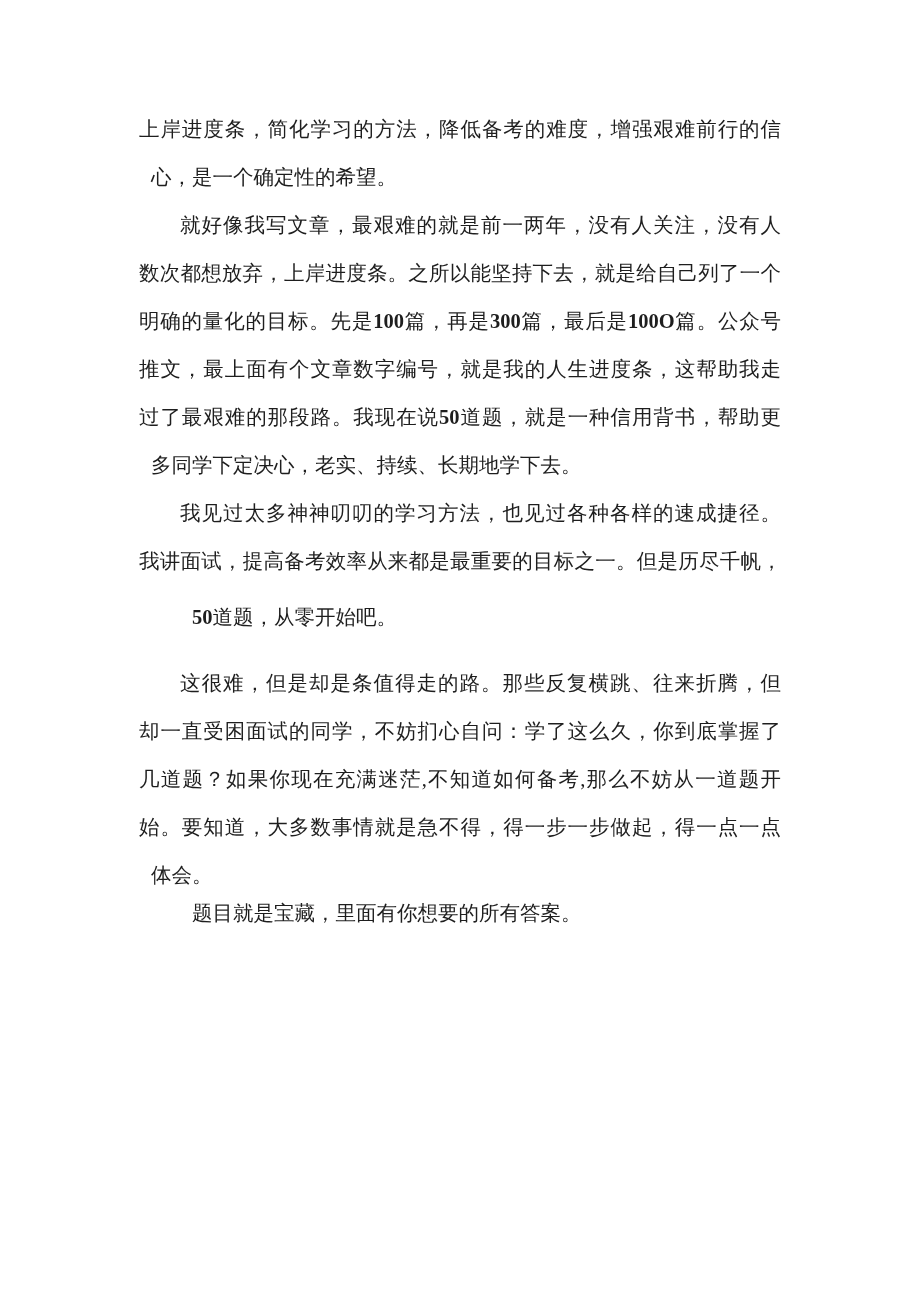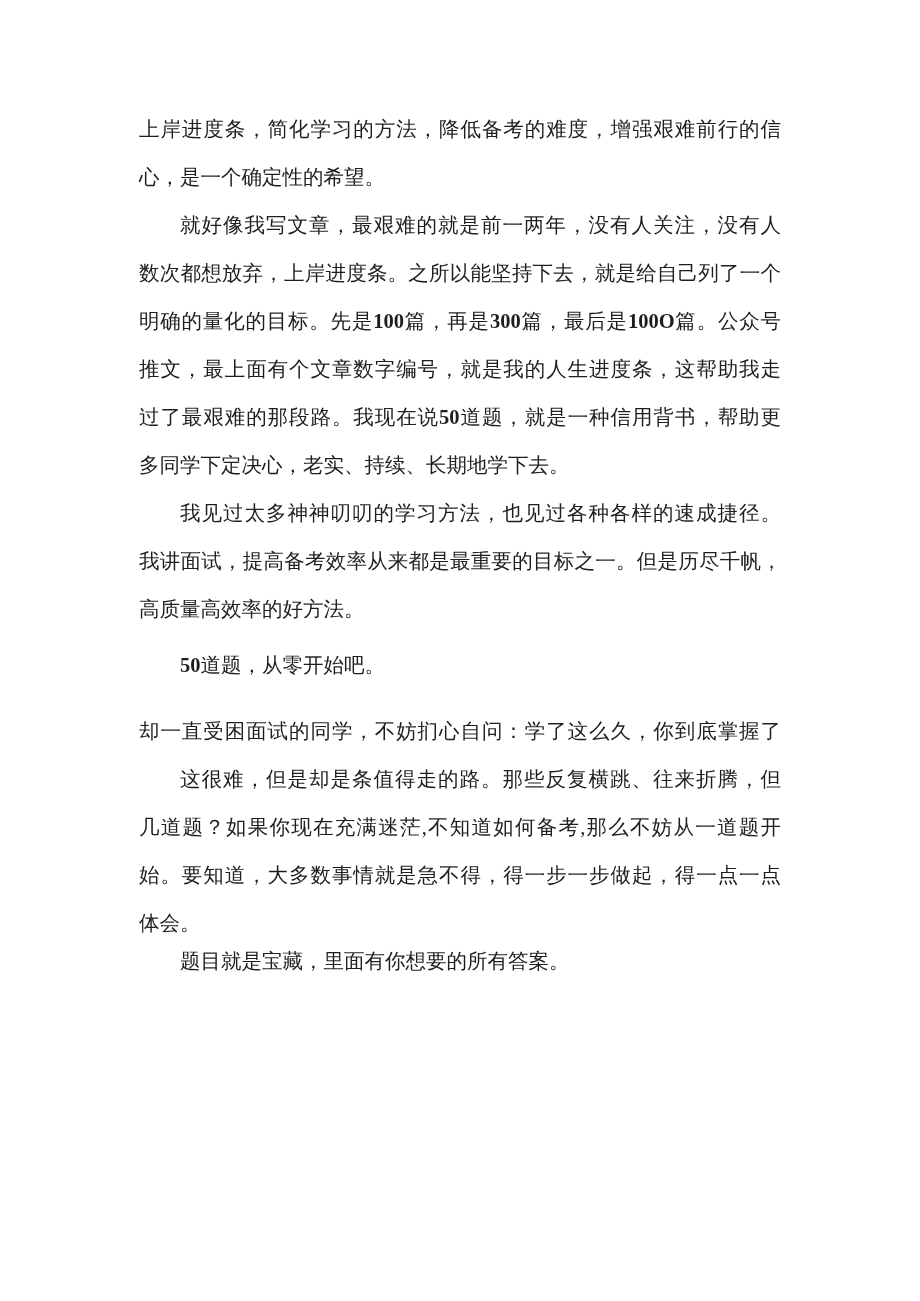"心，是一个确定性的希望。" .line.last { margin-left: none -> 12px }
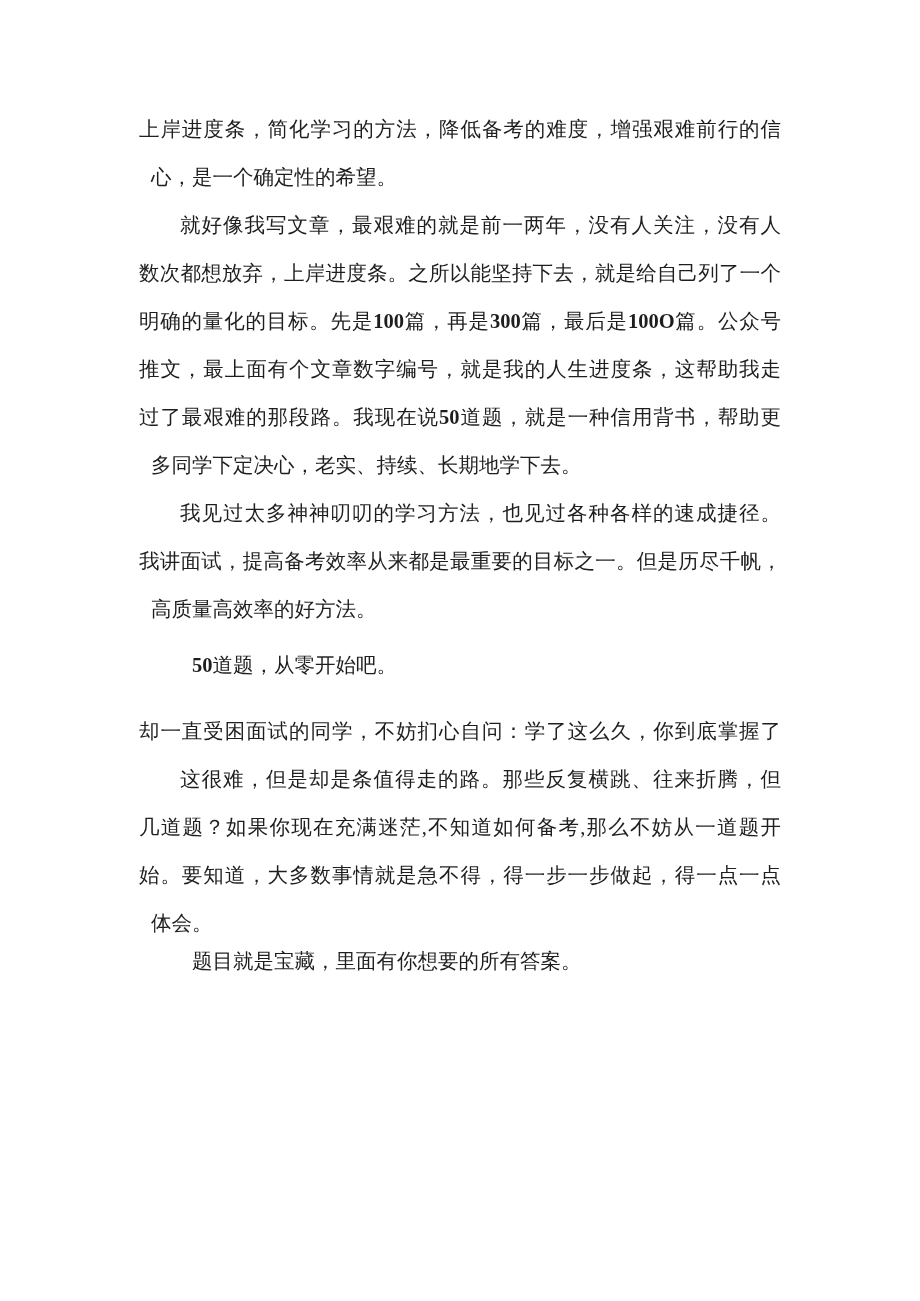"高质量高效率的好方法。" div.line { html: <div><span>高质量高效率的好方法。</span></div> -> none }
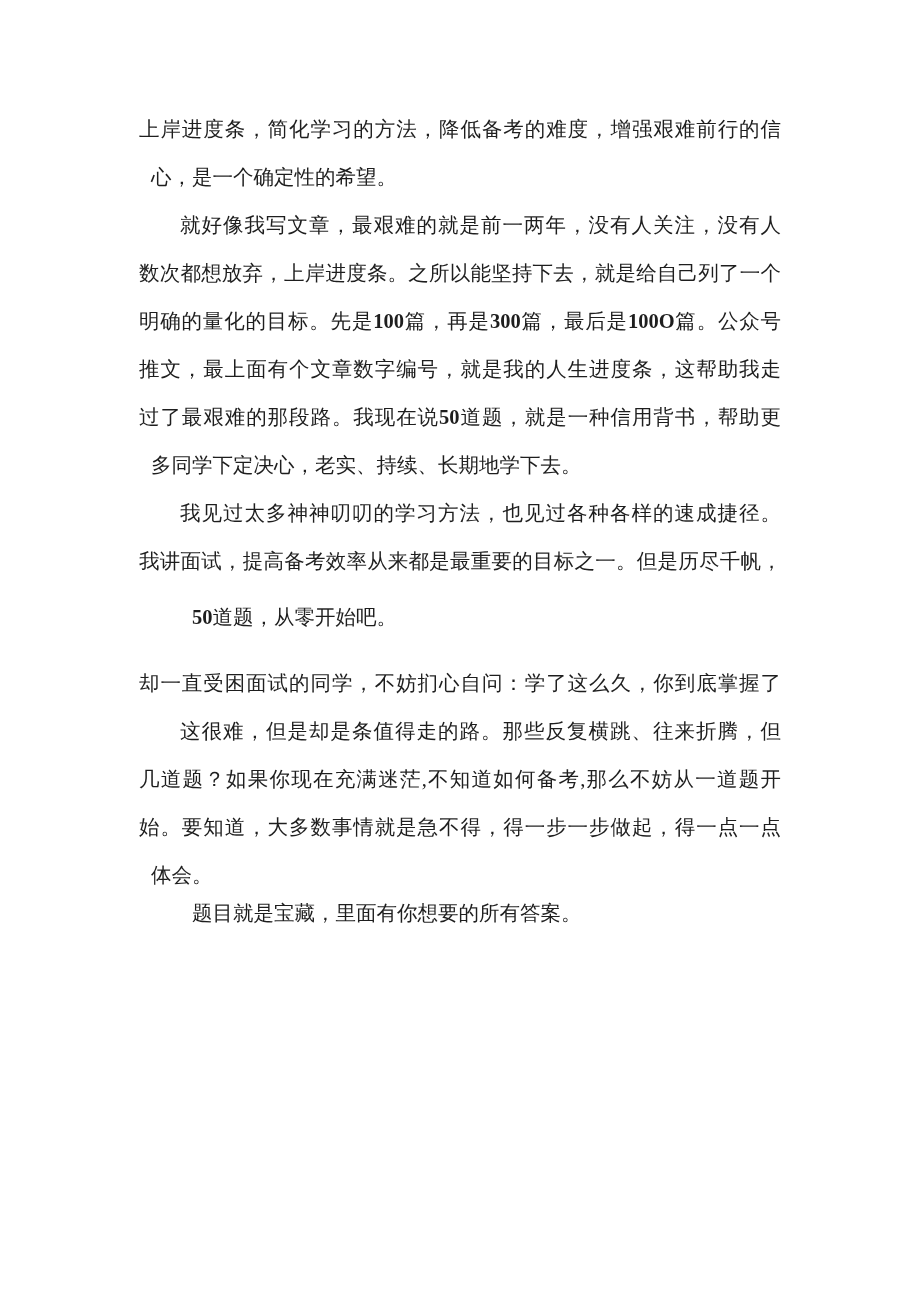"却一直受困面试的同学，不妨扪心自问：学了这么久，你到底掌握了" div.line { order: before "这很难，但是却是条值得走的路。那些反复横跳、往来折腾，但" -> after "这很难，但是却是条值得走的路。那些反复横跳、往来折腾，但" }
